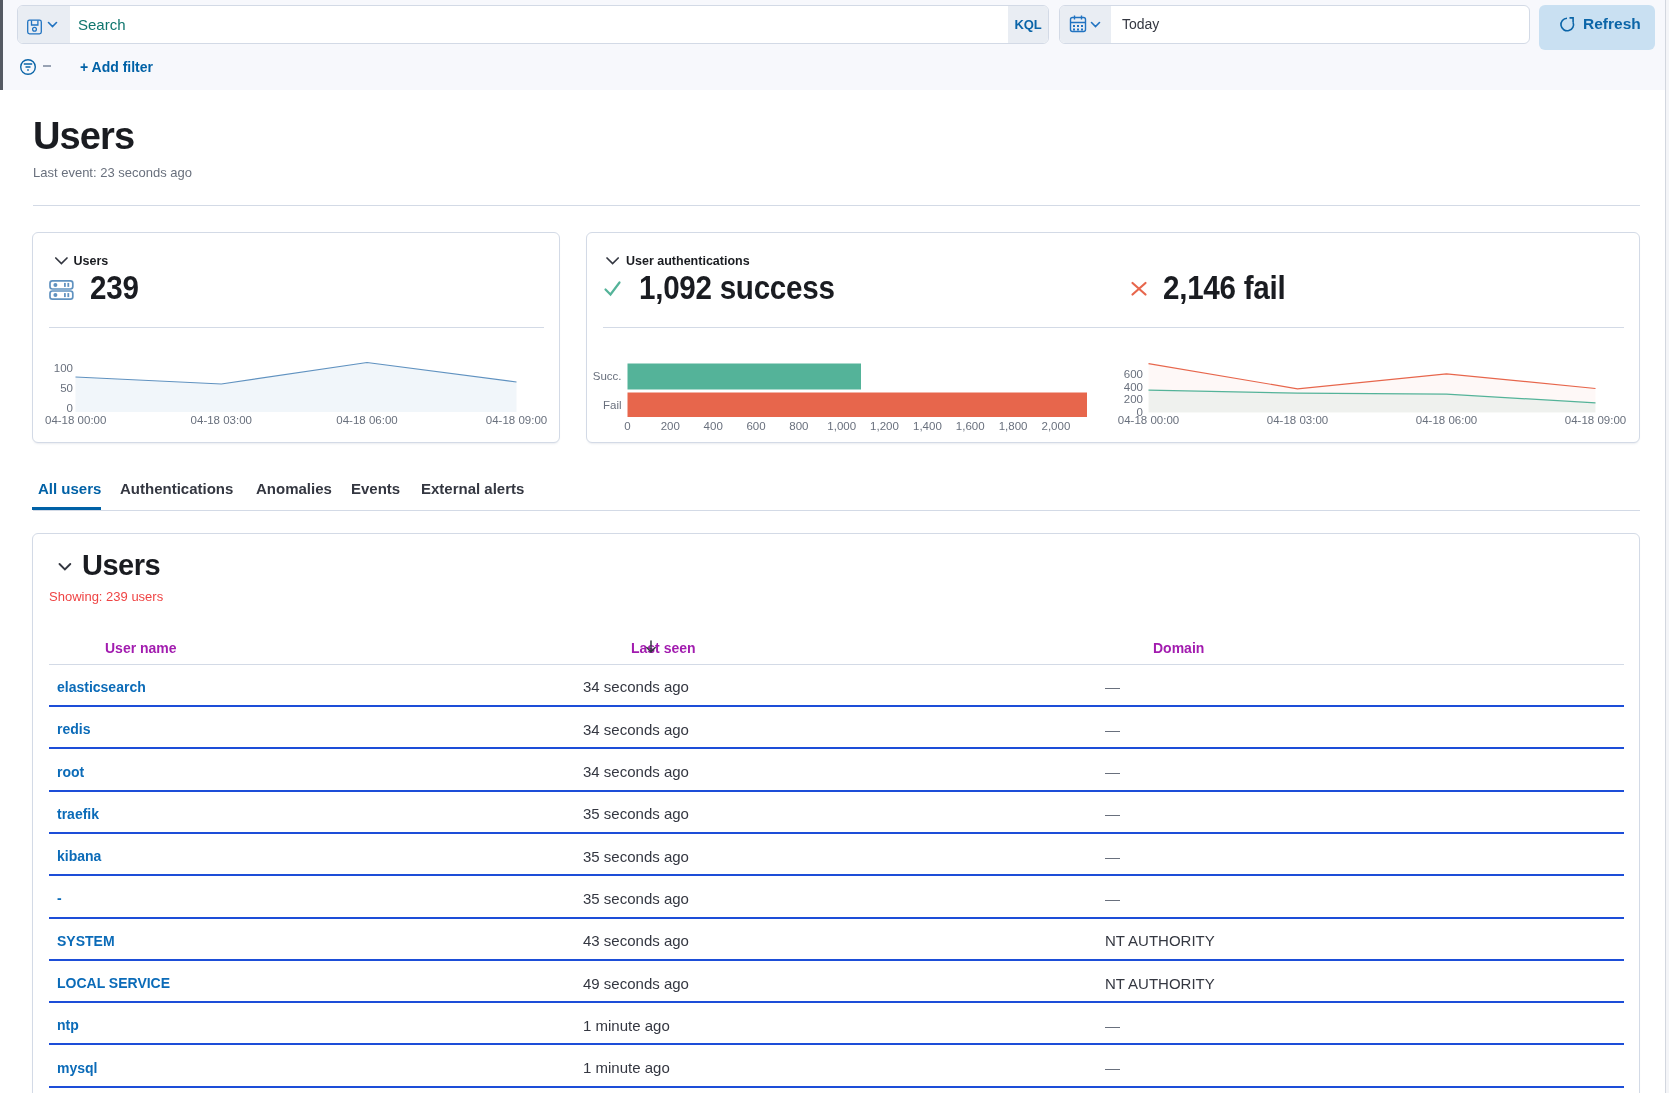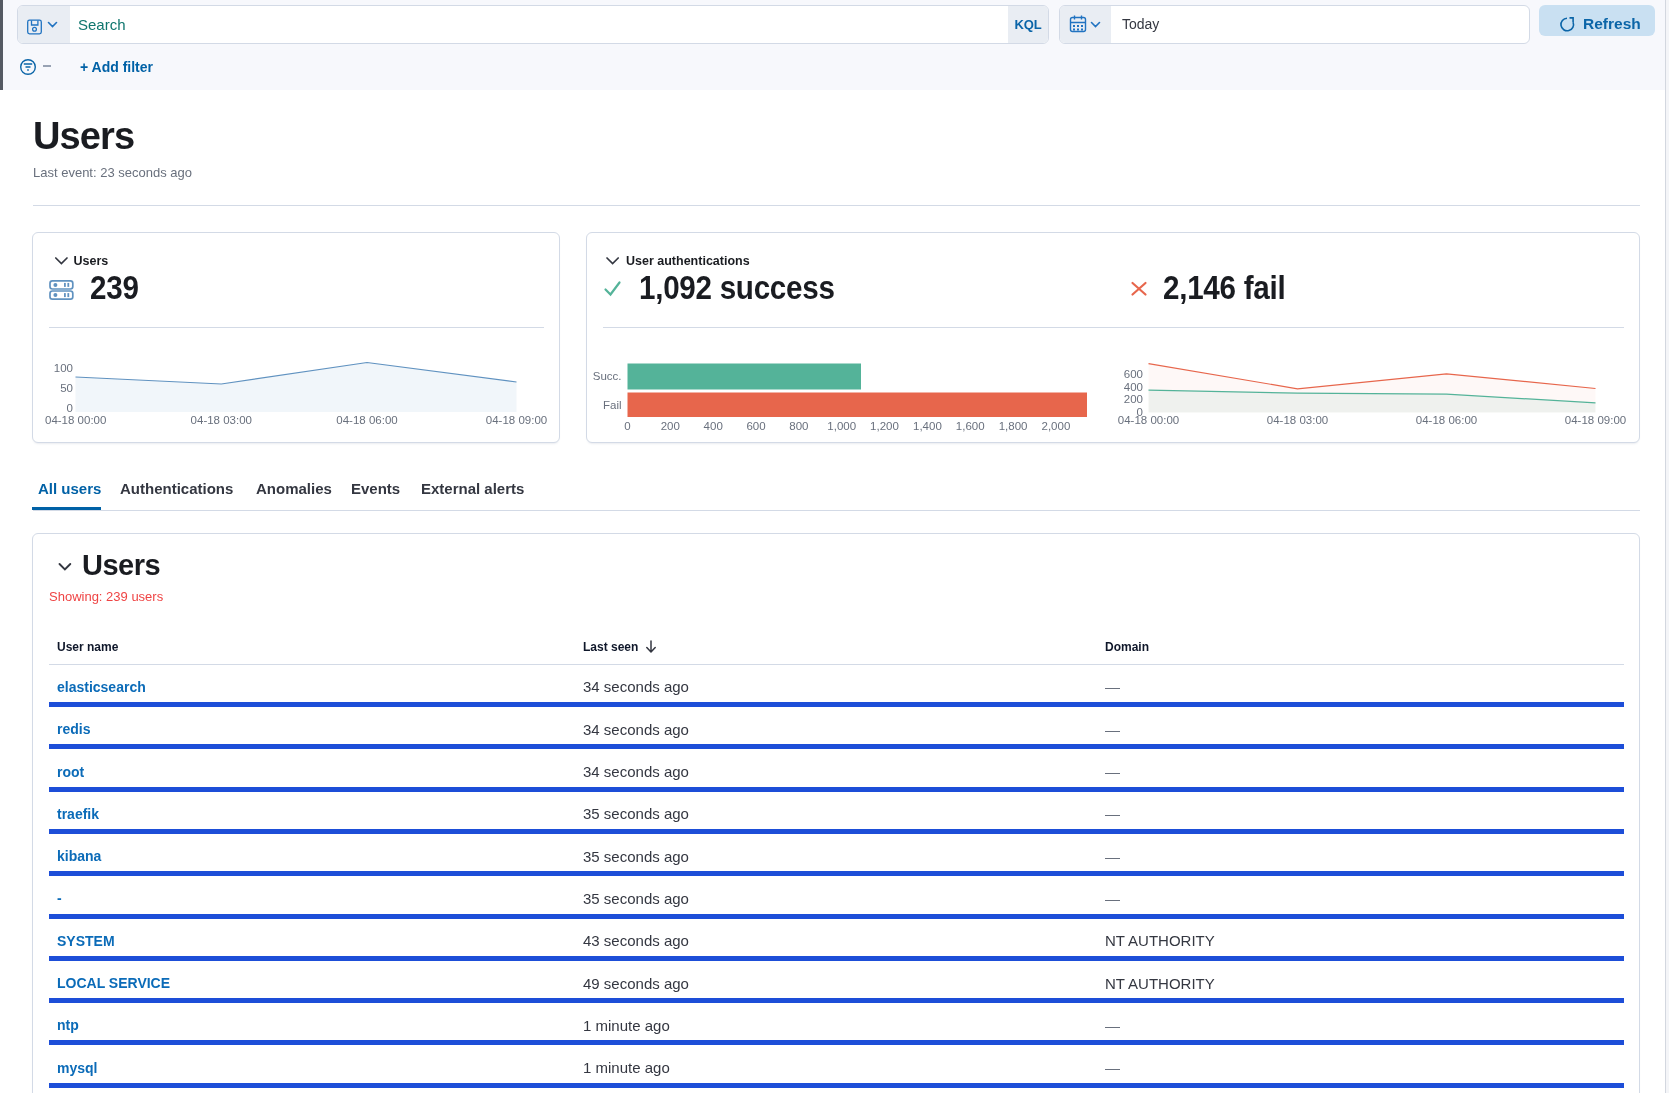"Refresh" #refresh { height: 31px -> 45px }
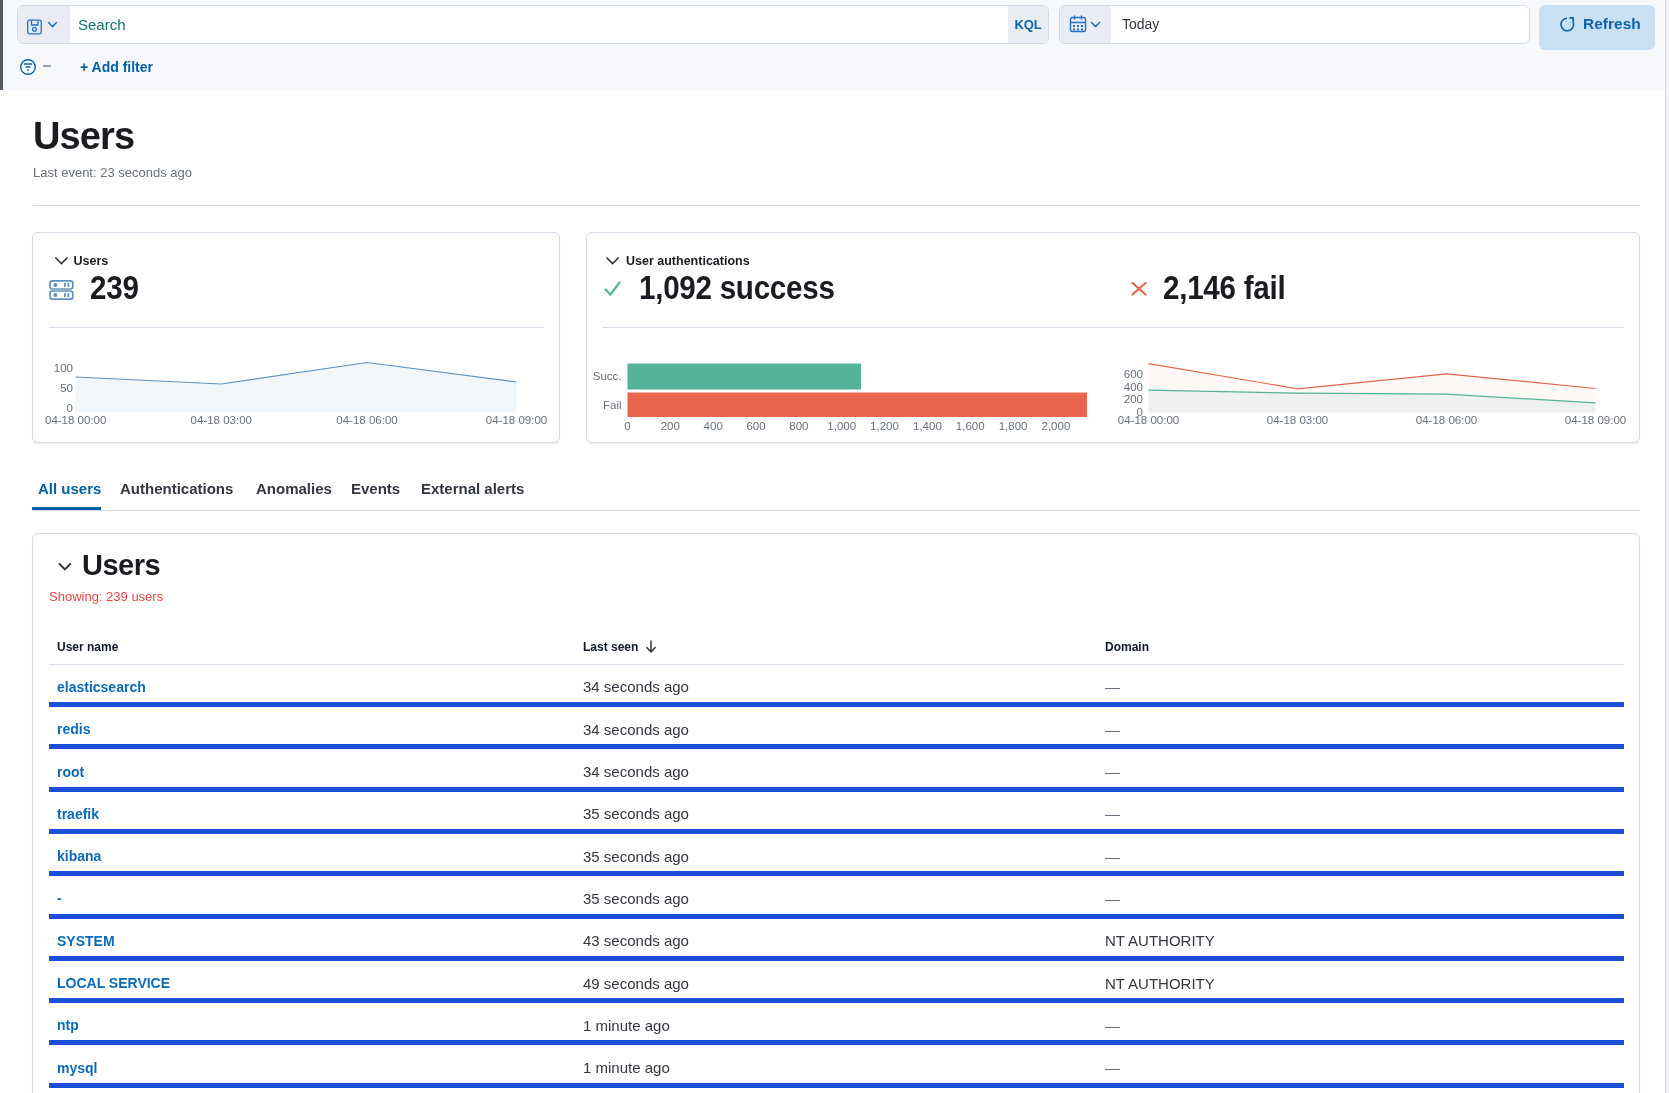"User name" .hcell { color: #0f172a -> #a21caf; font-size: 12px -> 14px; margin-left: none -> 48px }
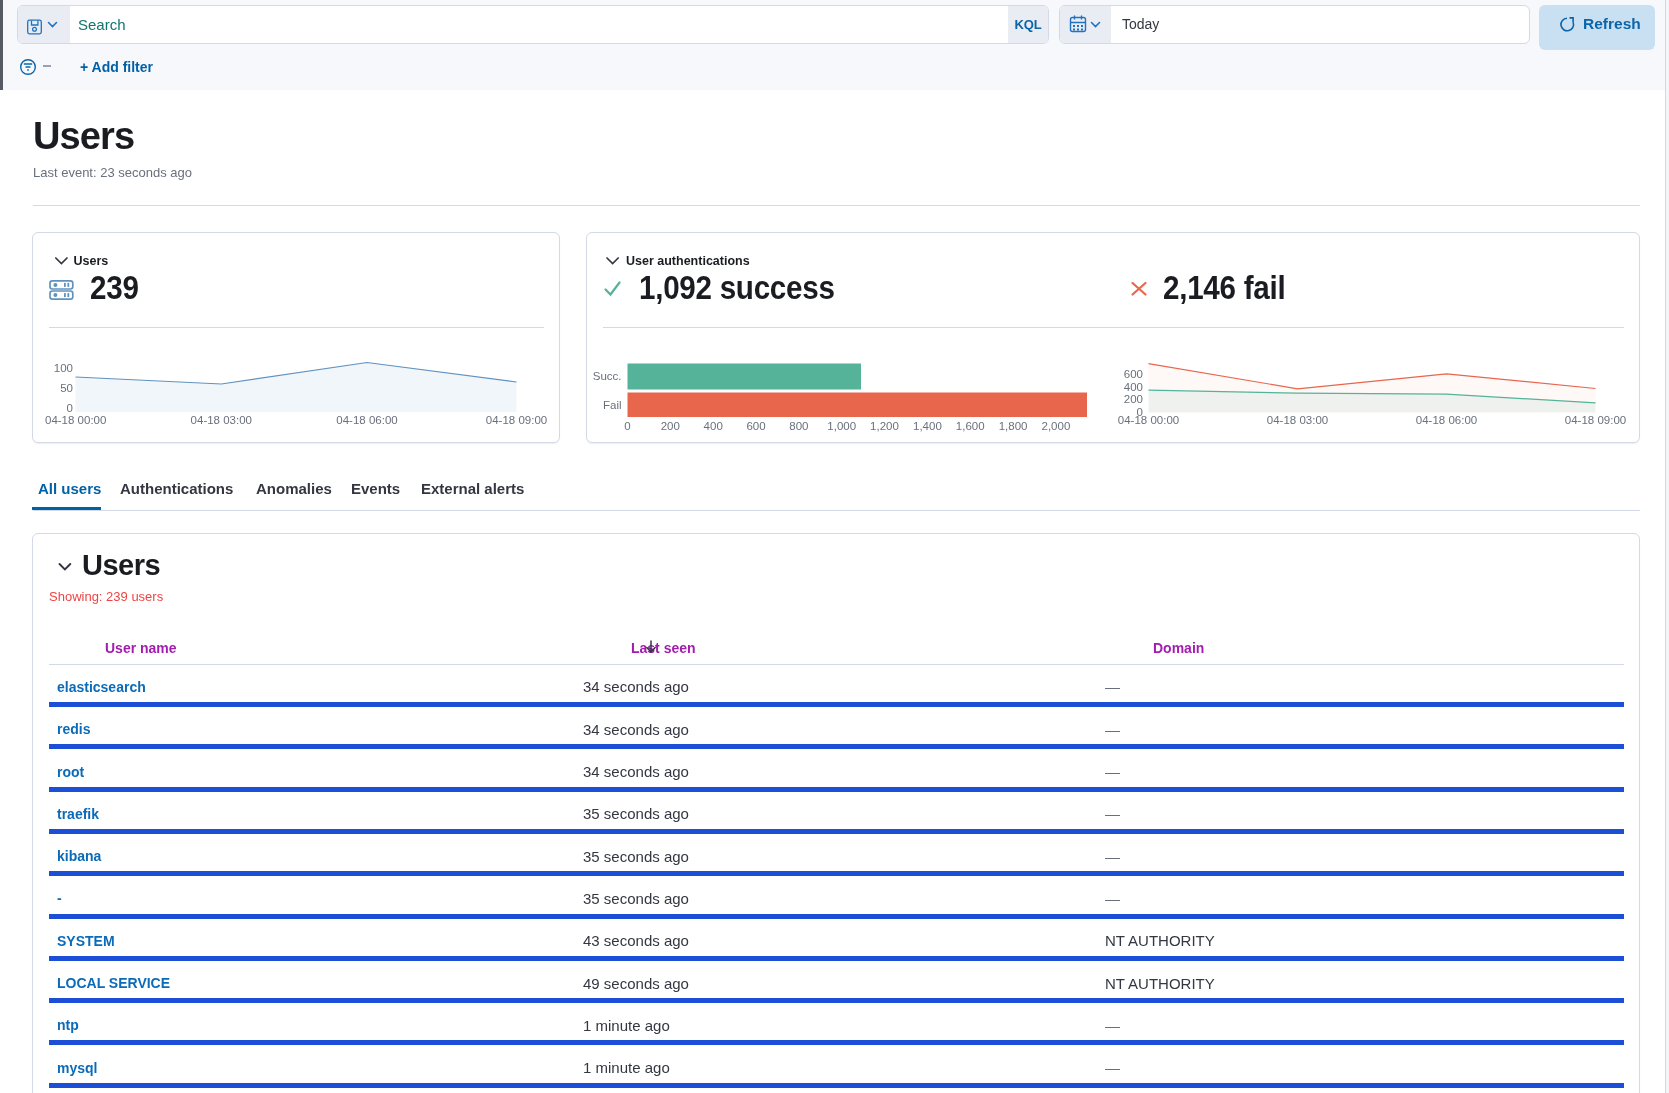"elasticsearch" .row { border-bottom: 5px solid #1d4ed8 -> 2px solid #1d4ed8 }
